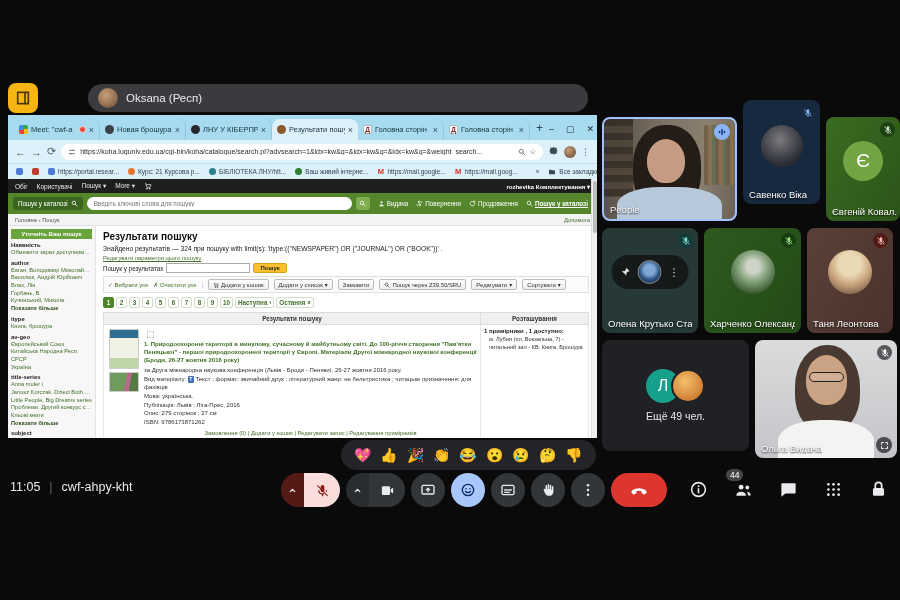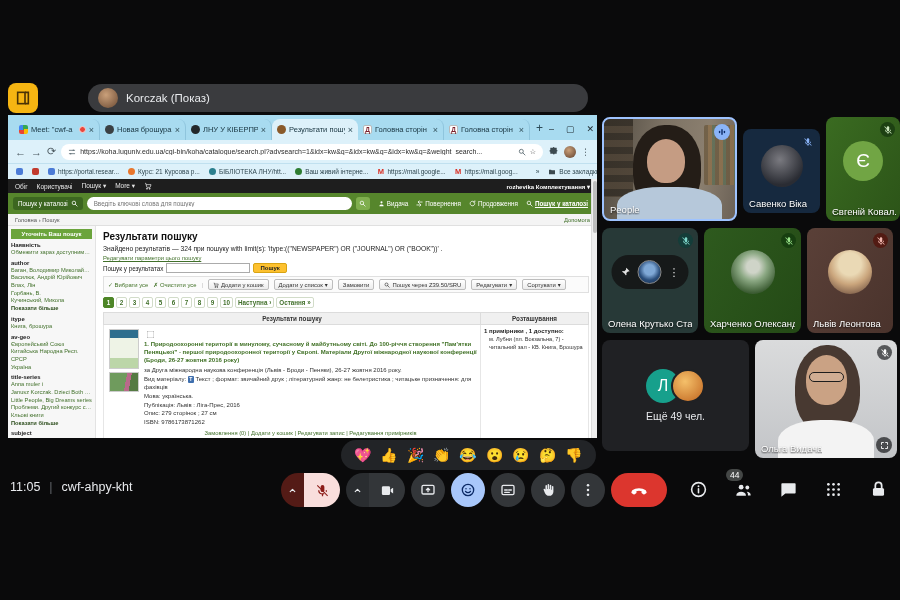"Korczak (Показ)" span.plabel { text: Korczak (Показ -> Oksana (Респ }
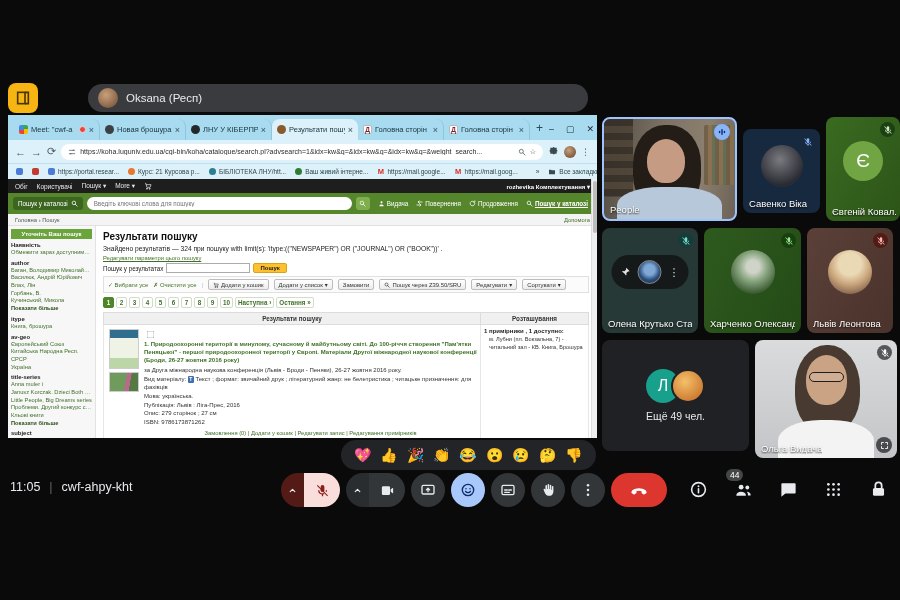"Савенко Віка" div.tile { height: 84px -> 104px; top: 129px -> 100px }
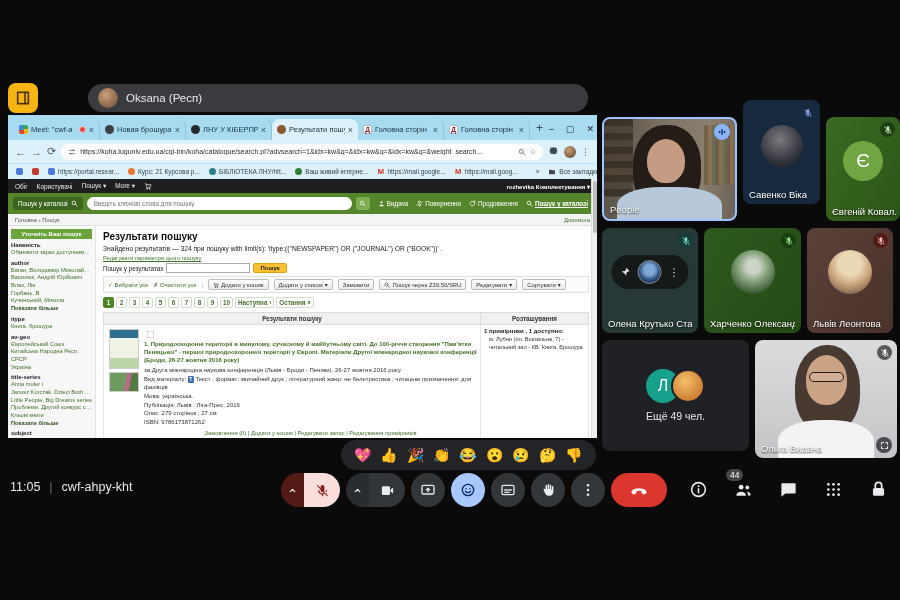"Львів Леонтова" span.name { text: Львів -> Таня }
